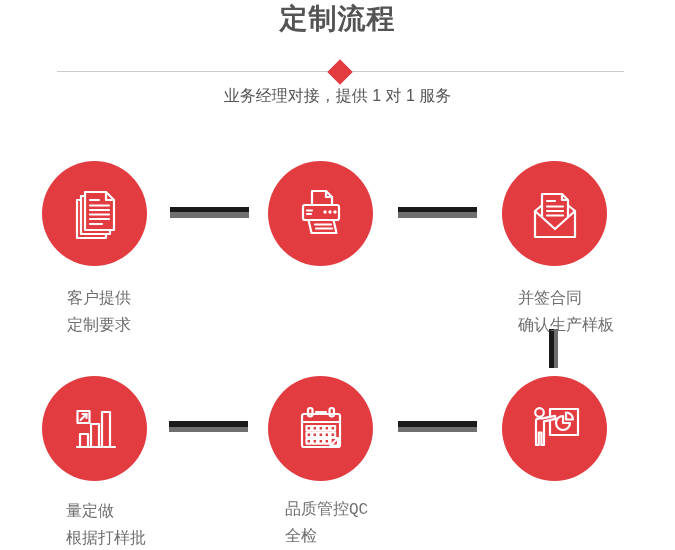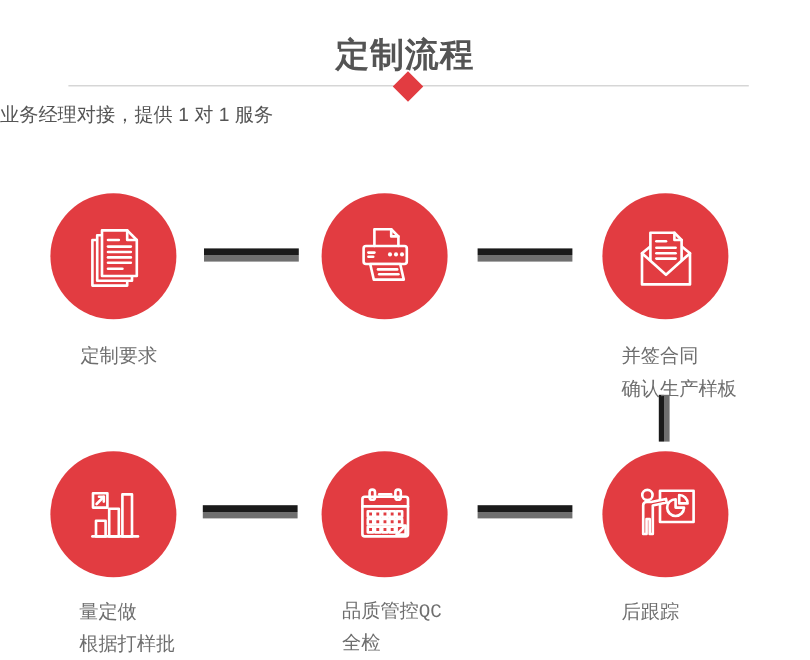"定制流程" .title { top: 27px -> 0 }
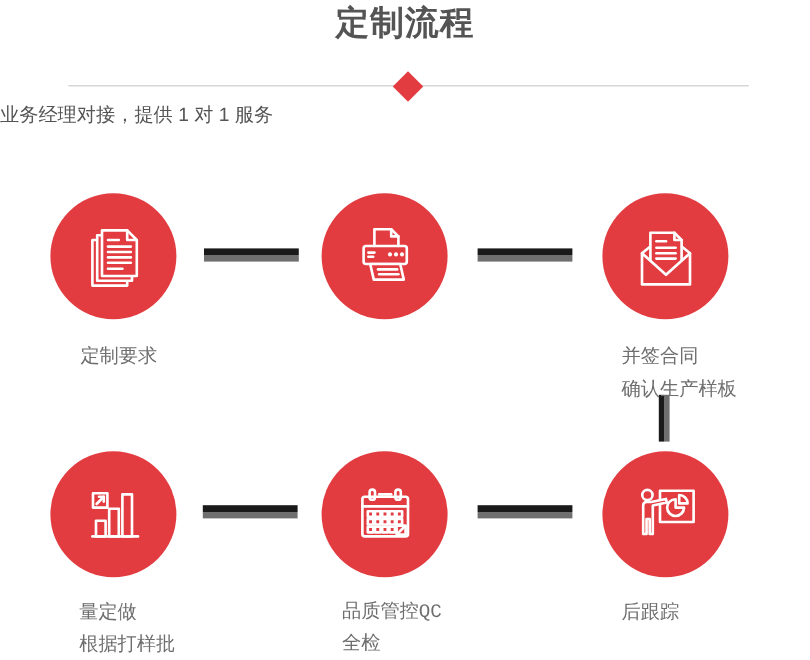"业务经理对接，提供 1 对 1 服务" .subtitle { text-align: none -> center }
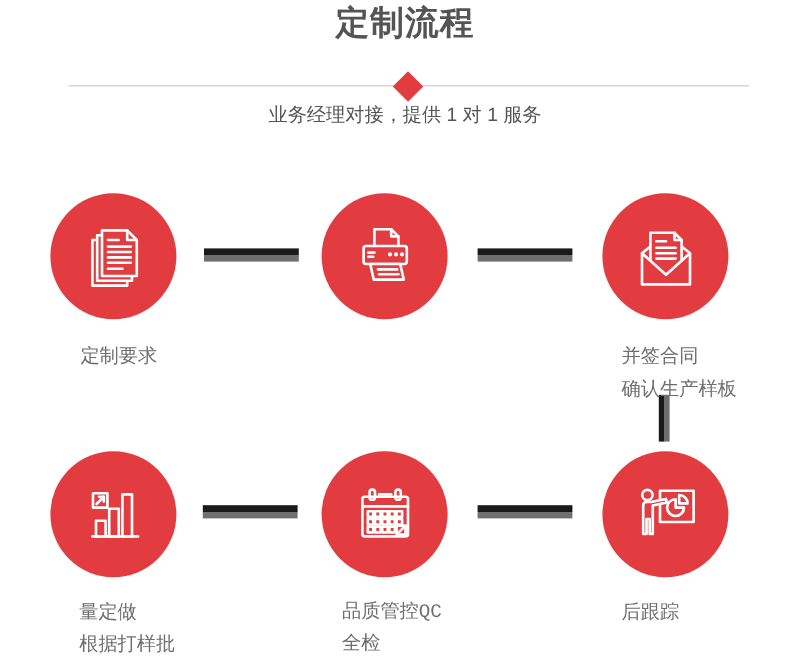"客户提供" div { html: none -> <div>客户提供</div> }
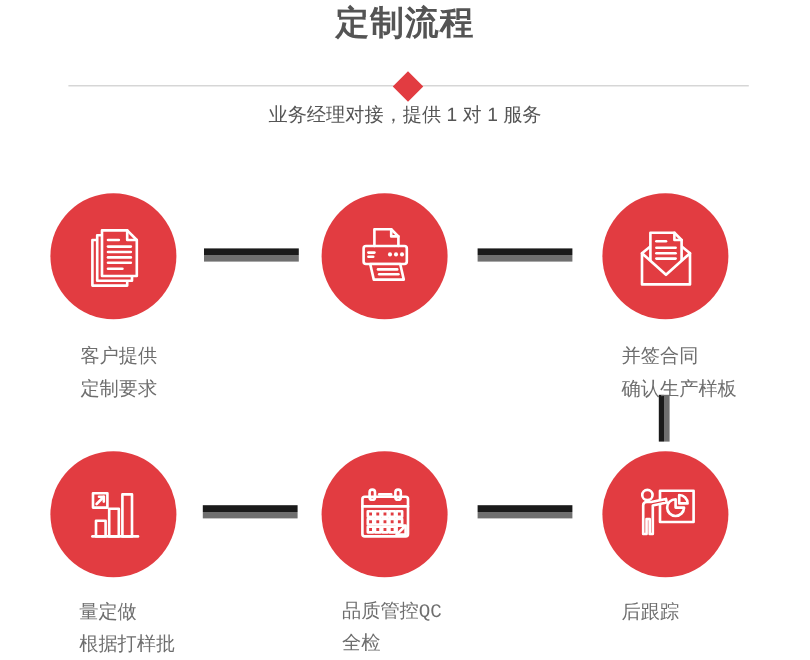"后跟踪" div { html: <div>后跟踪</div> -> none }
